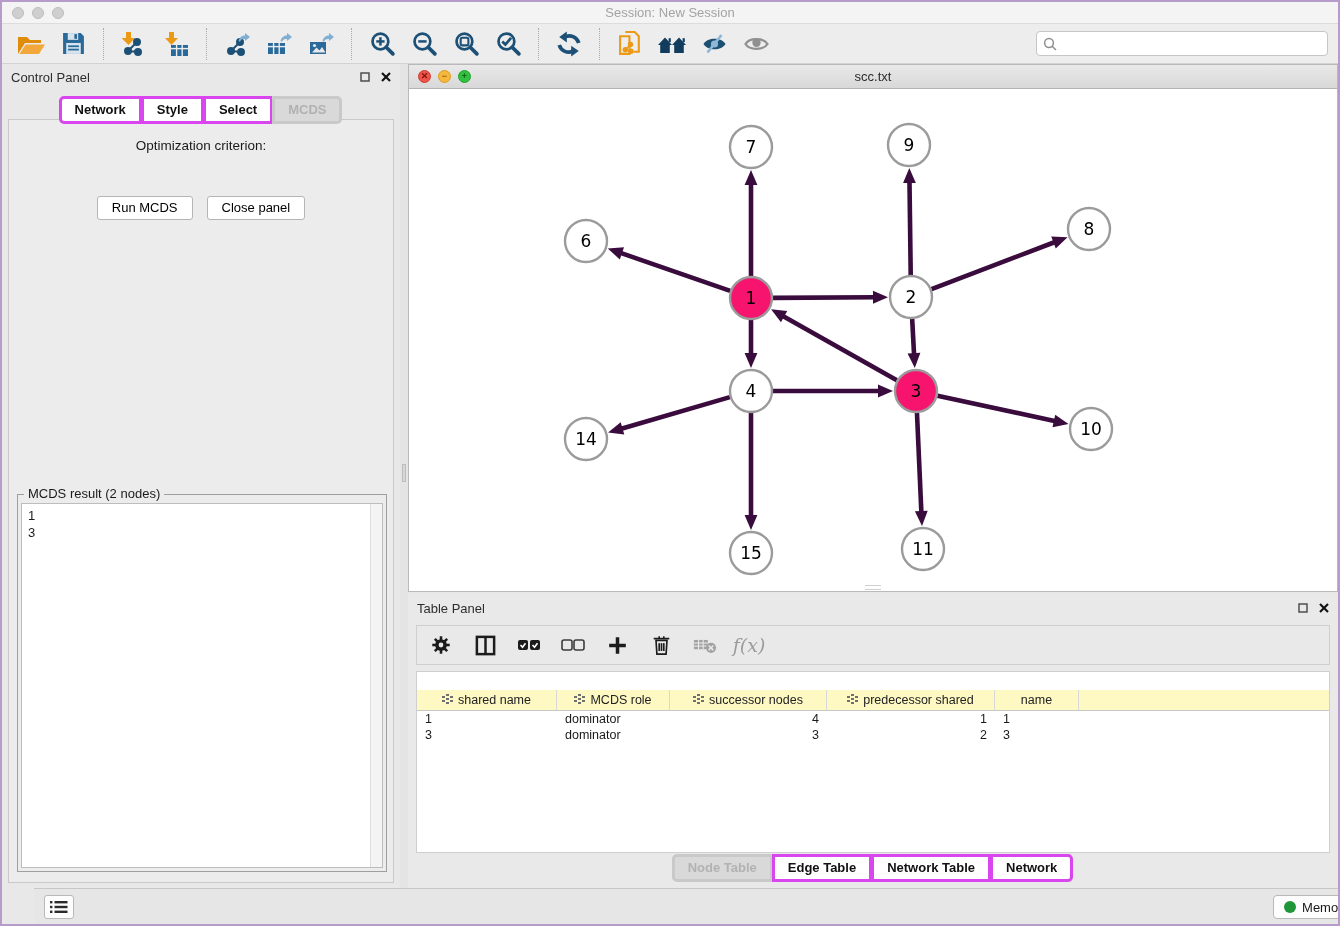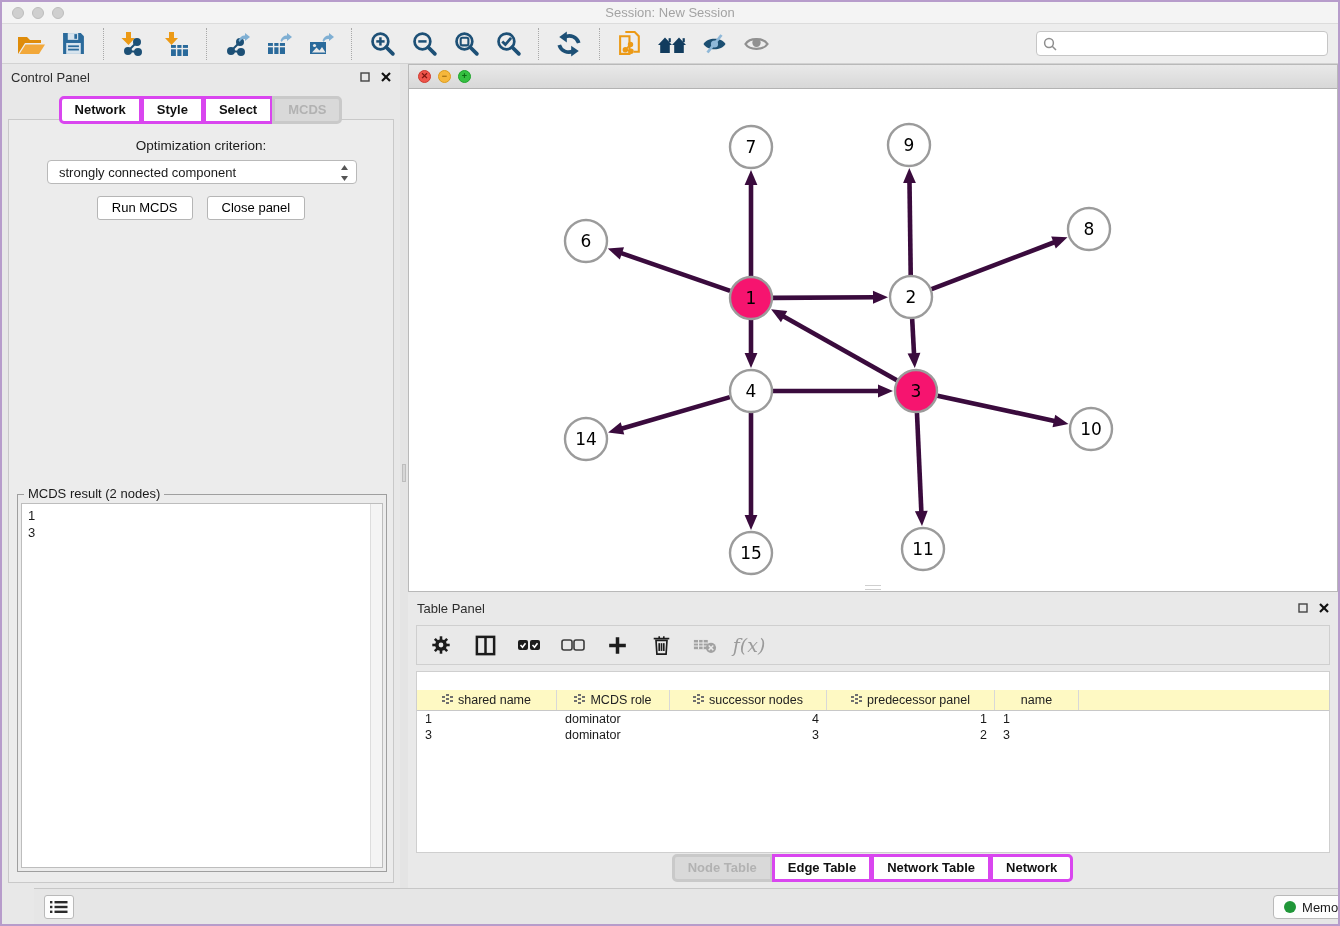"scc.txt" span.title { html: none -> <span>scc.txt</span> }
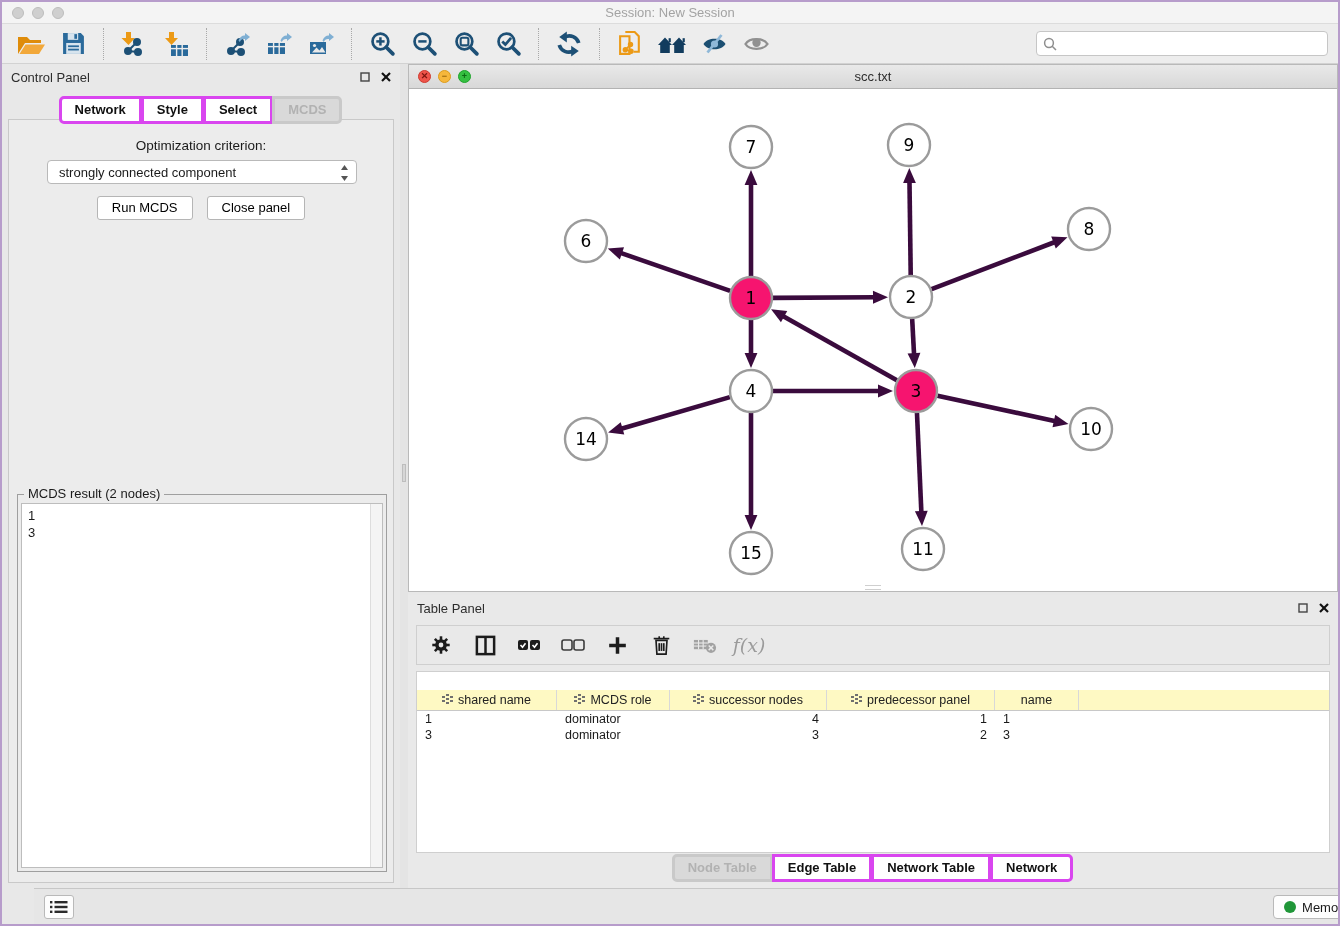"strongly connected component" div.criterion { html: <div> <span>strongly connected component</span> <span><svg> <path></path> <path></path> </svg></span> </div> -> none }
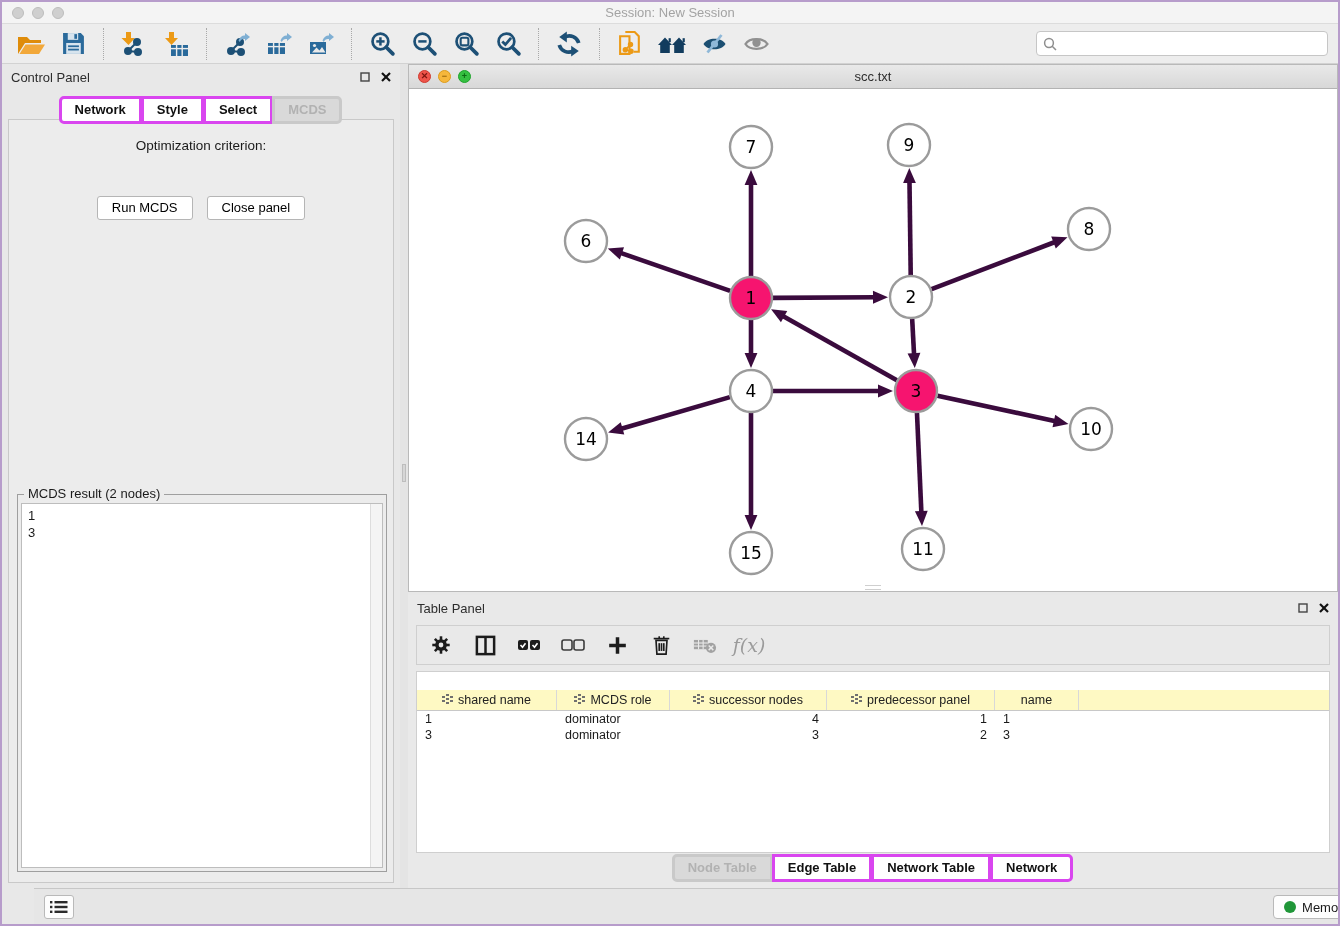"predecessor panel" span { text: panel -> shared }
